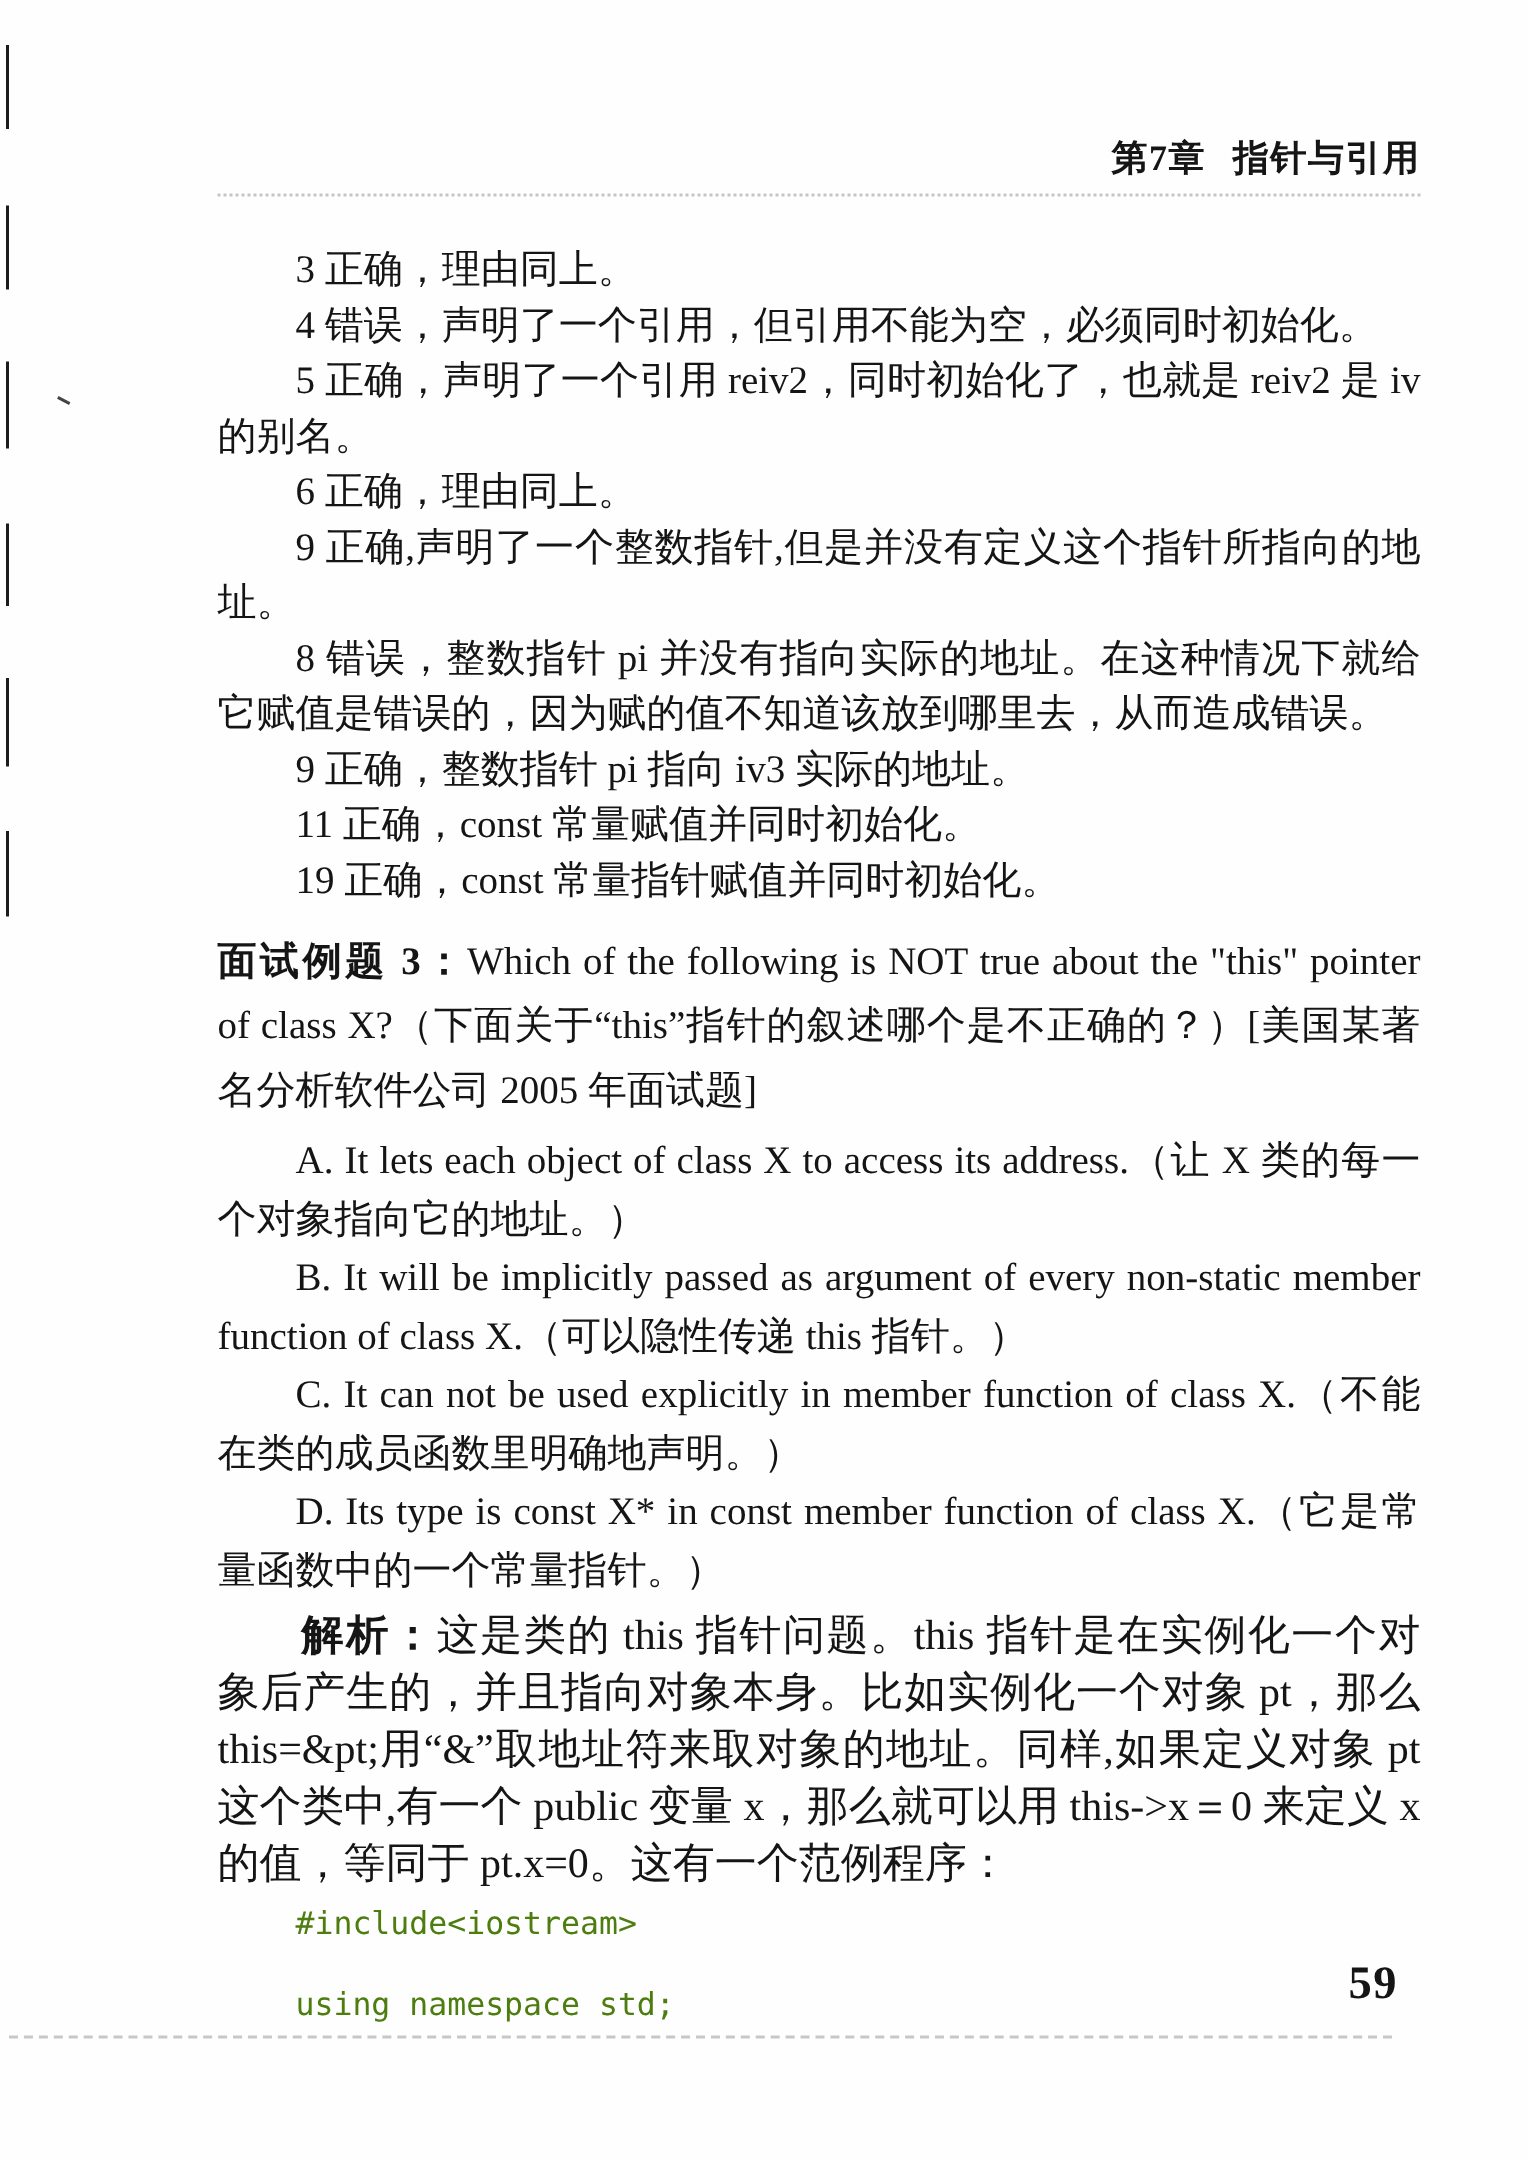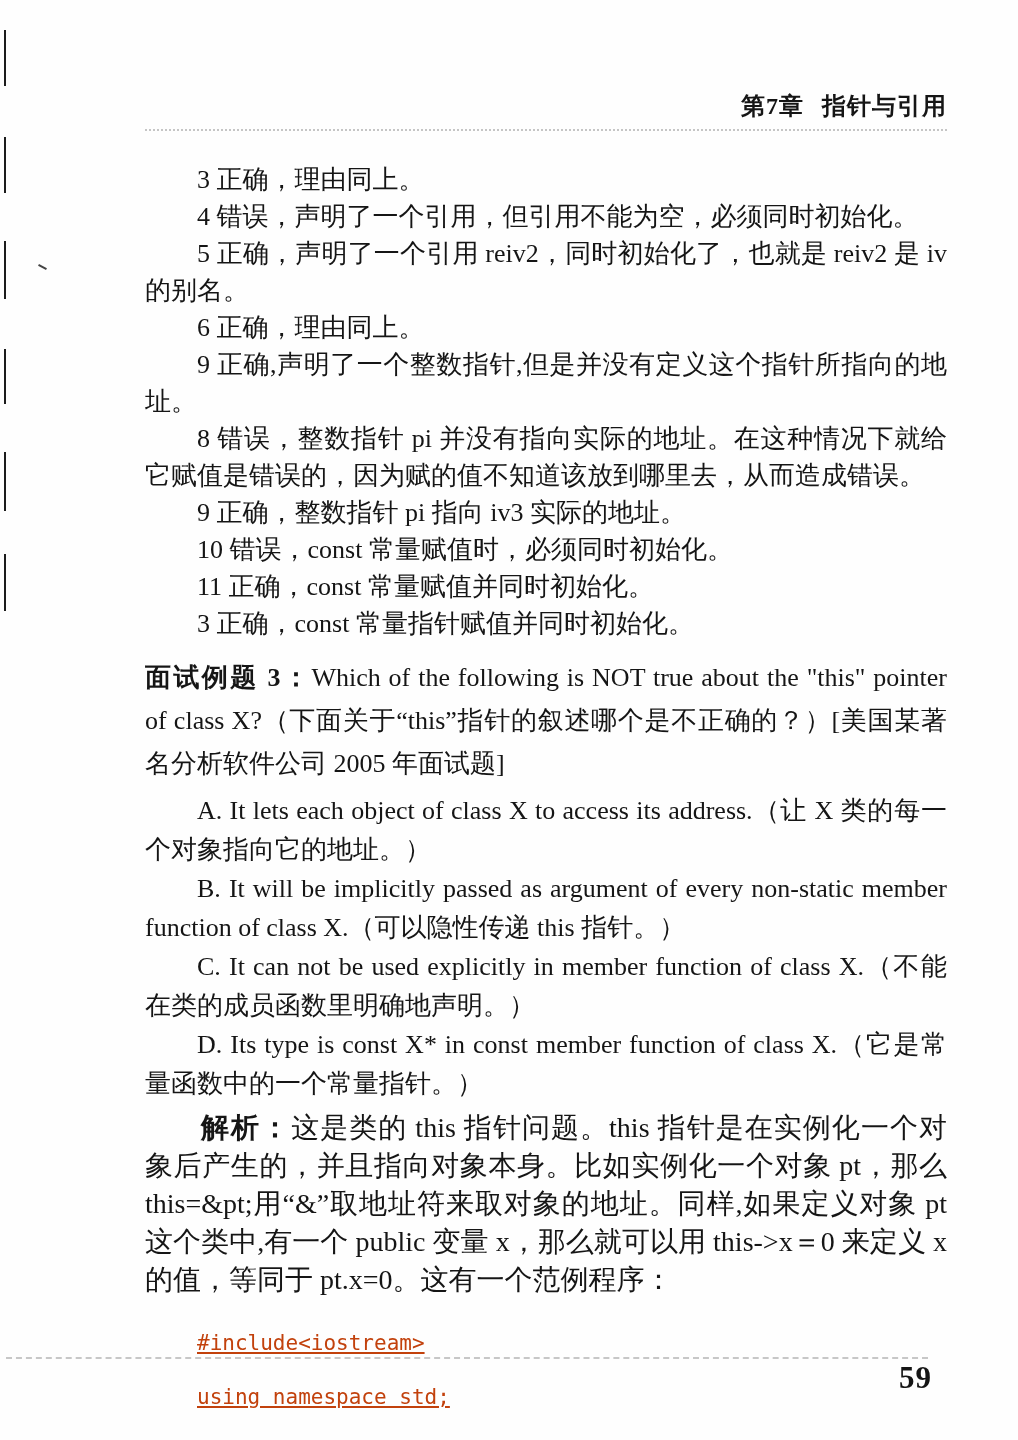"10 错误，const 常量赋值时，必须同时初始化。" p { html: <p>10 错误，const 常量赋值时，必须同时初始化。</p> -> none }
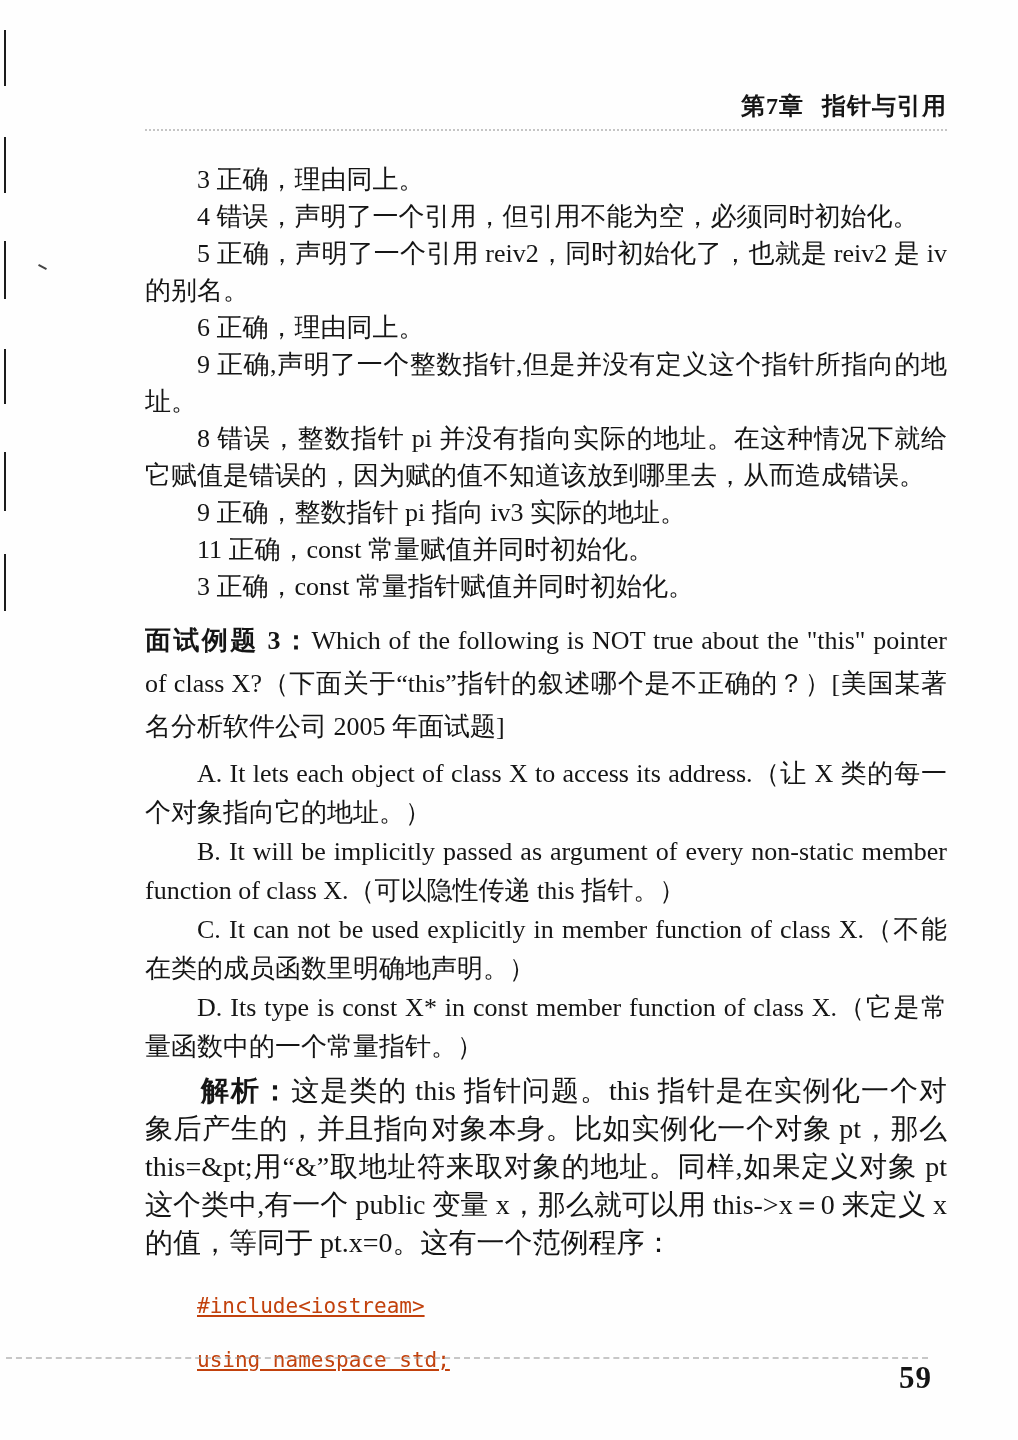"3 正确，const 常量指针赋值并同时初始化。" p { text: 3 -> 19 }
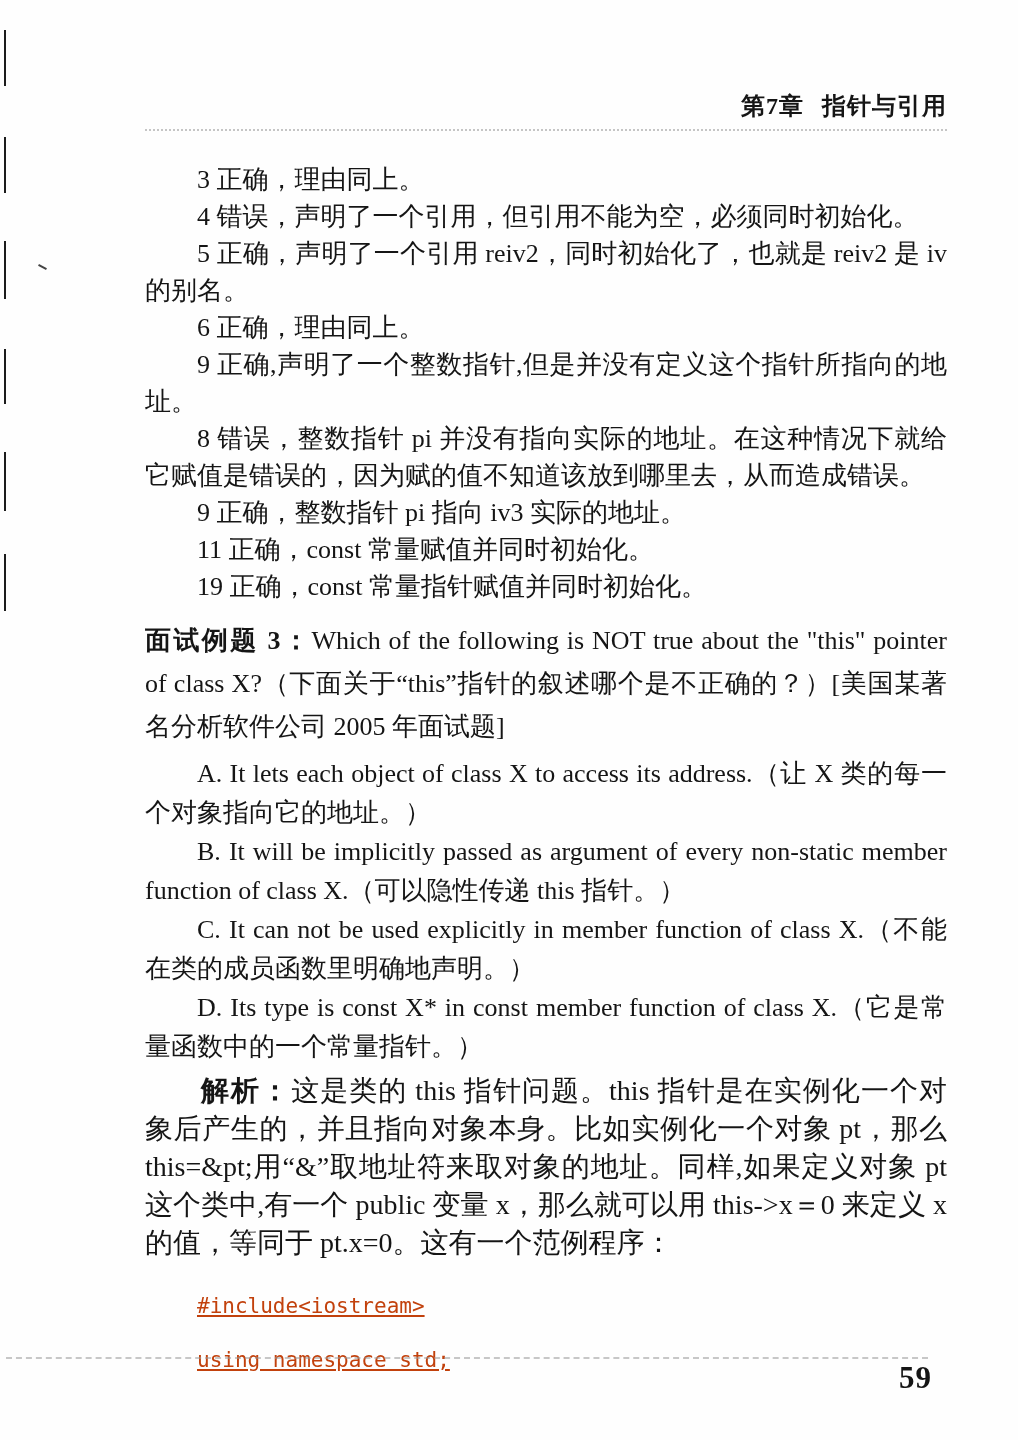"#include<iostream>" .code { color: #c2410c -> #4d7c0f; margin: 32px 0 0 52px -> 8px 0 0 52px; text-decoration: underline -> none }
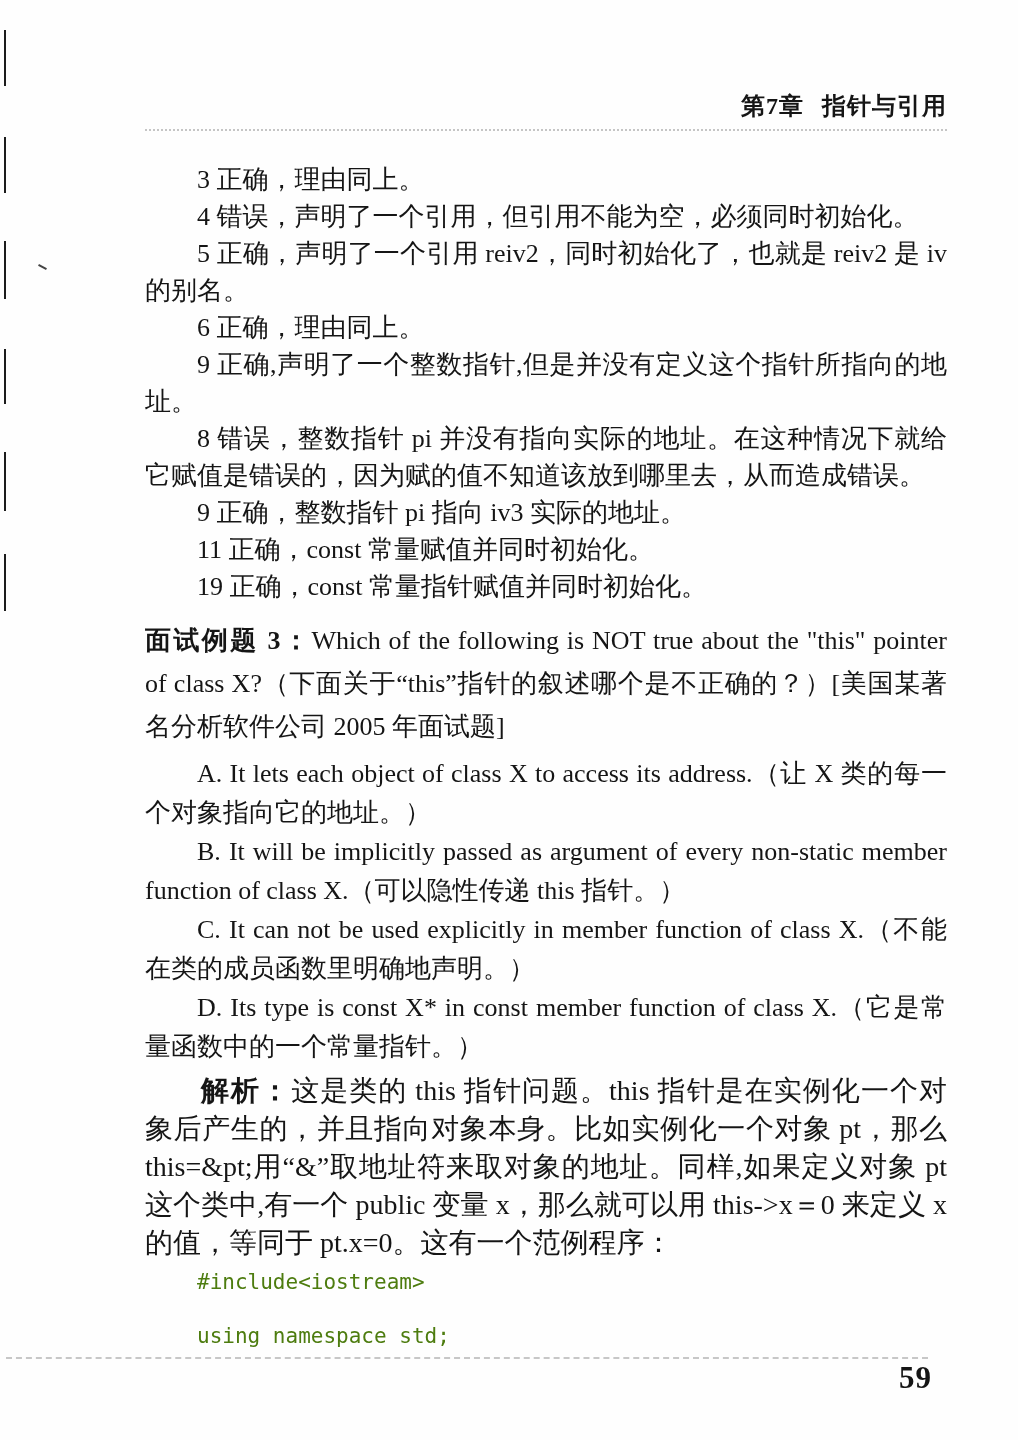"59" .page-number { top: 1360px -> 1304px }
